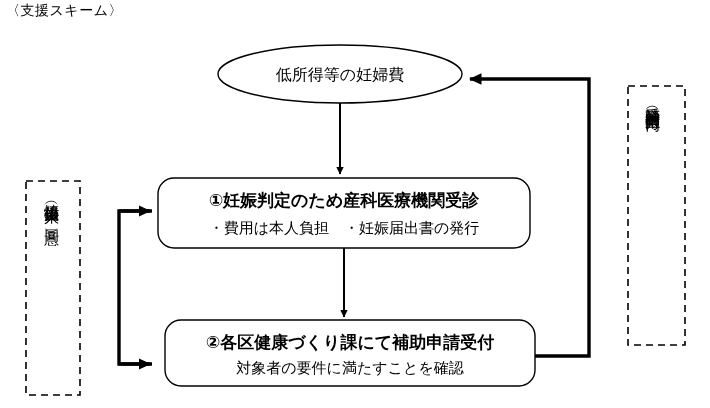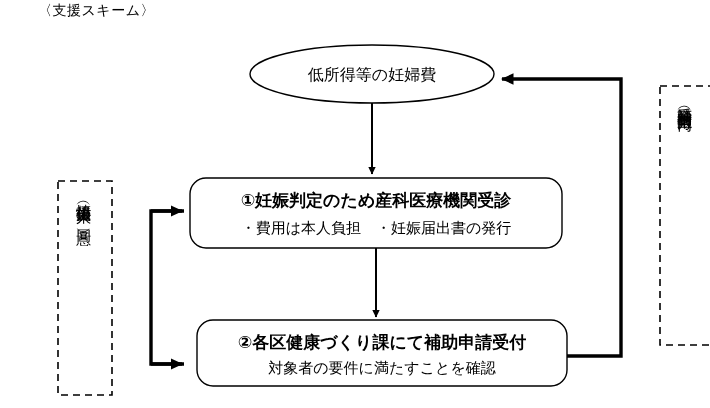"〈支援スキーム〉" #diagram-root { margin-left: 32px -> none }
